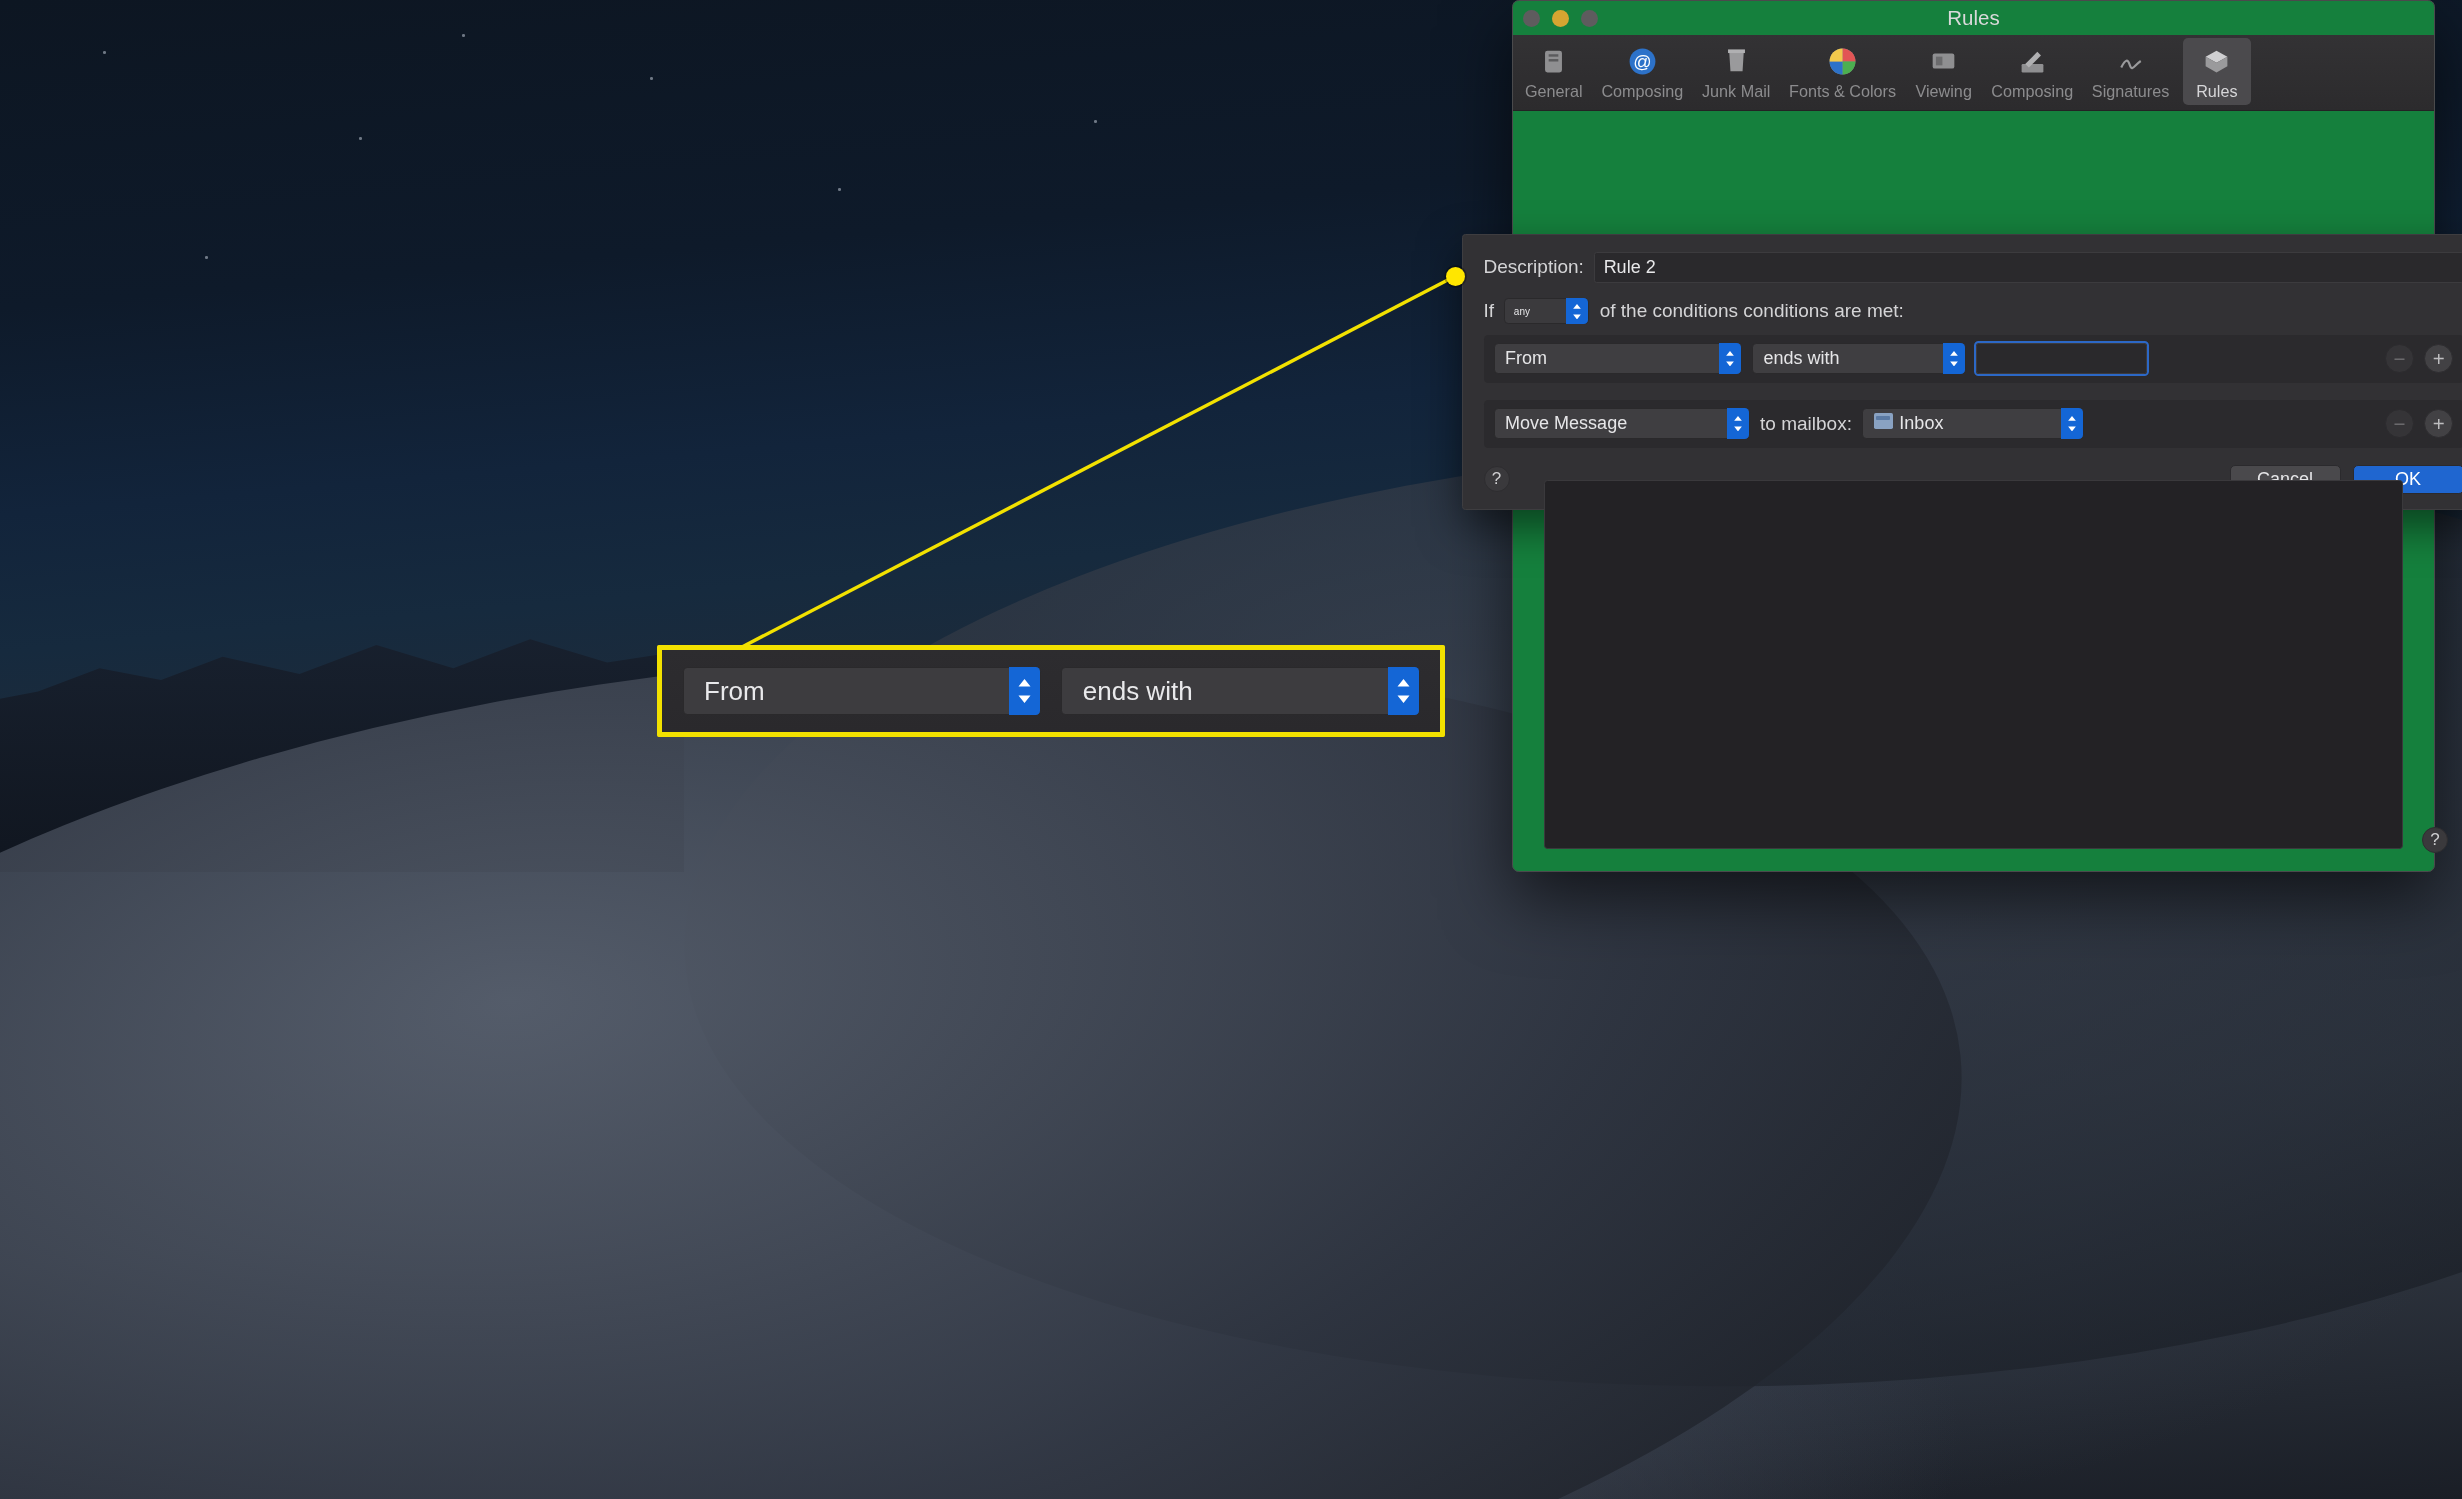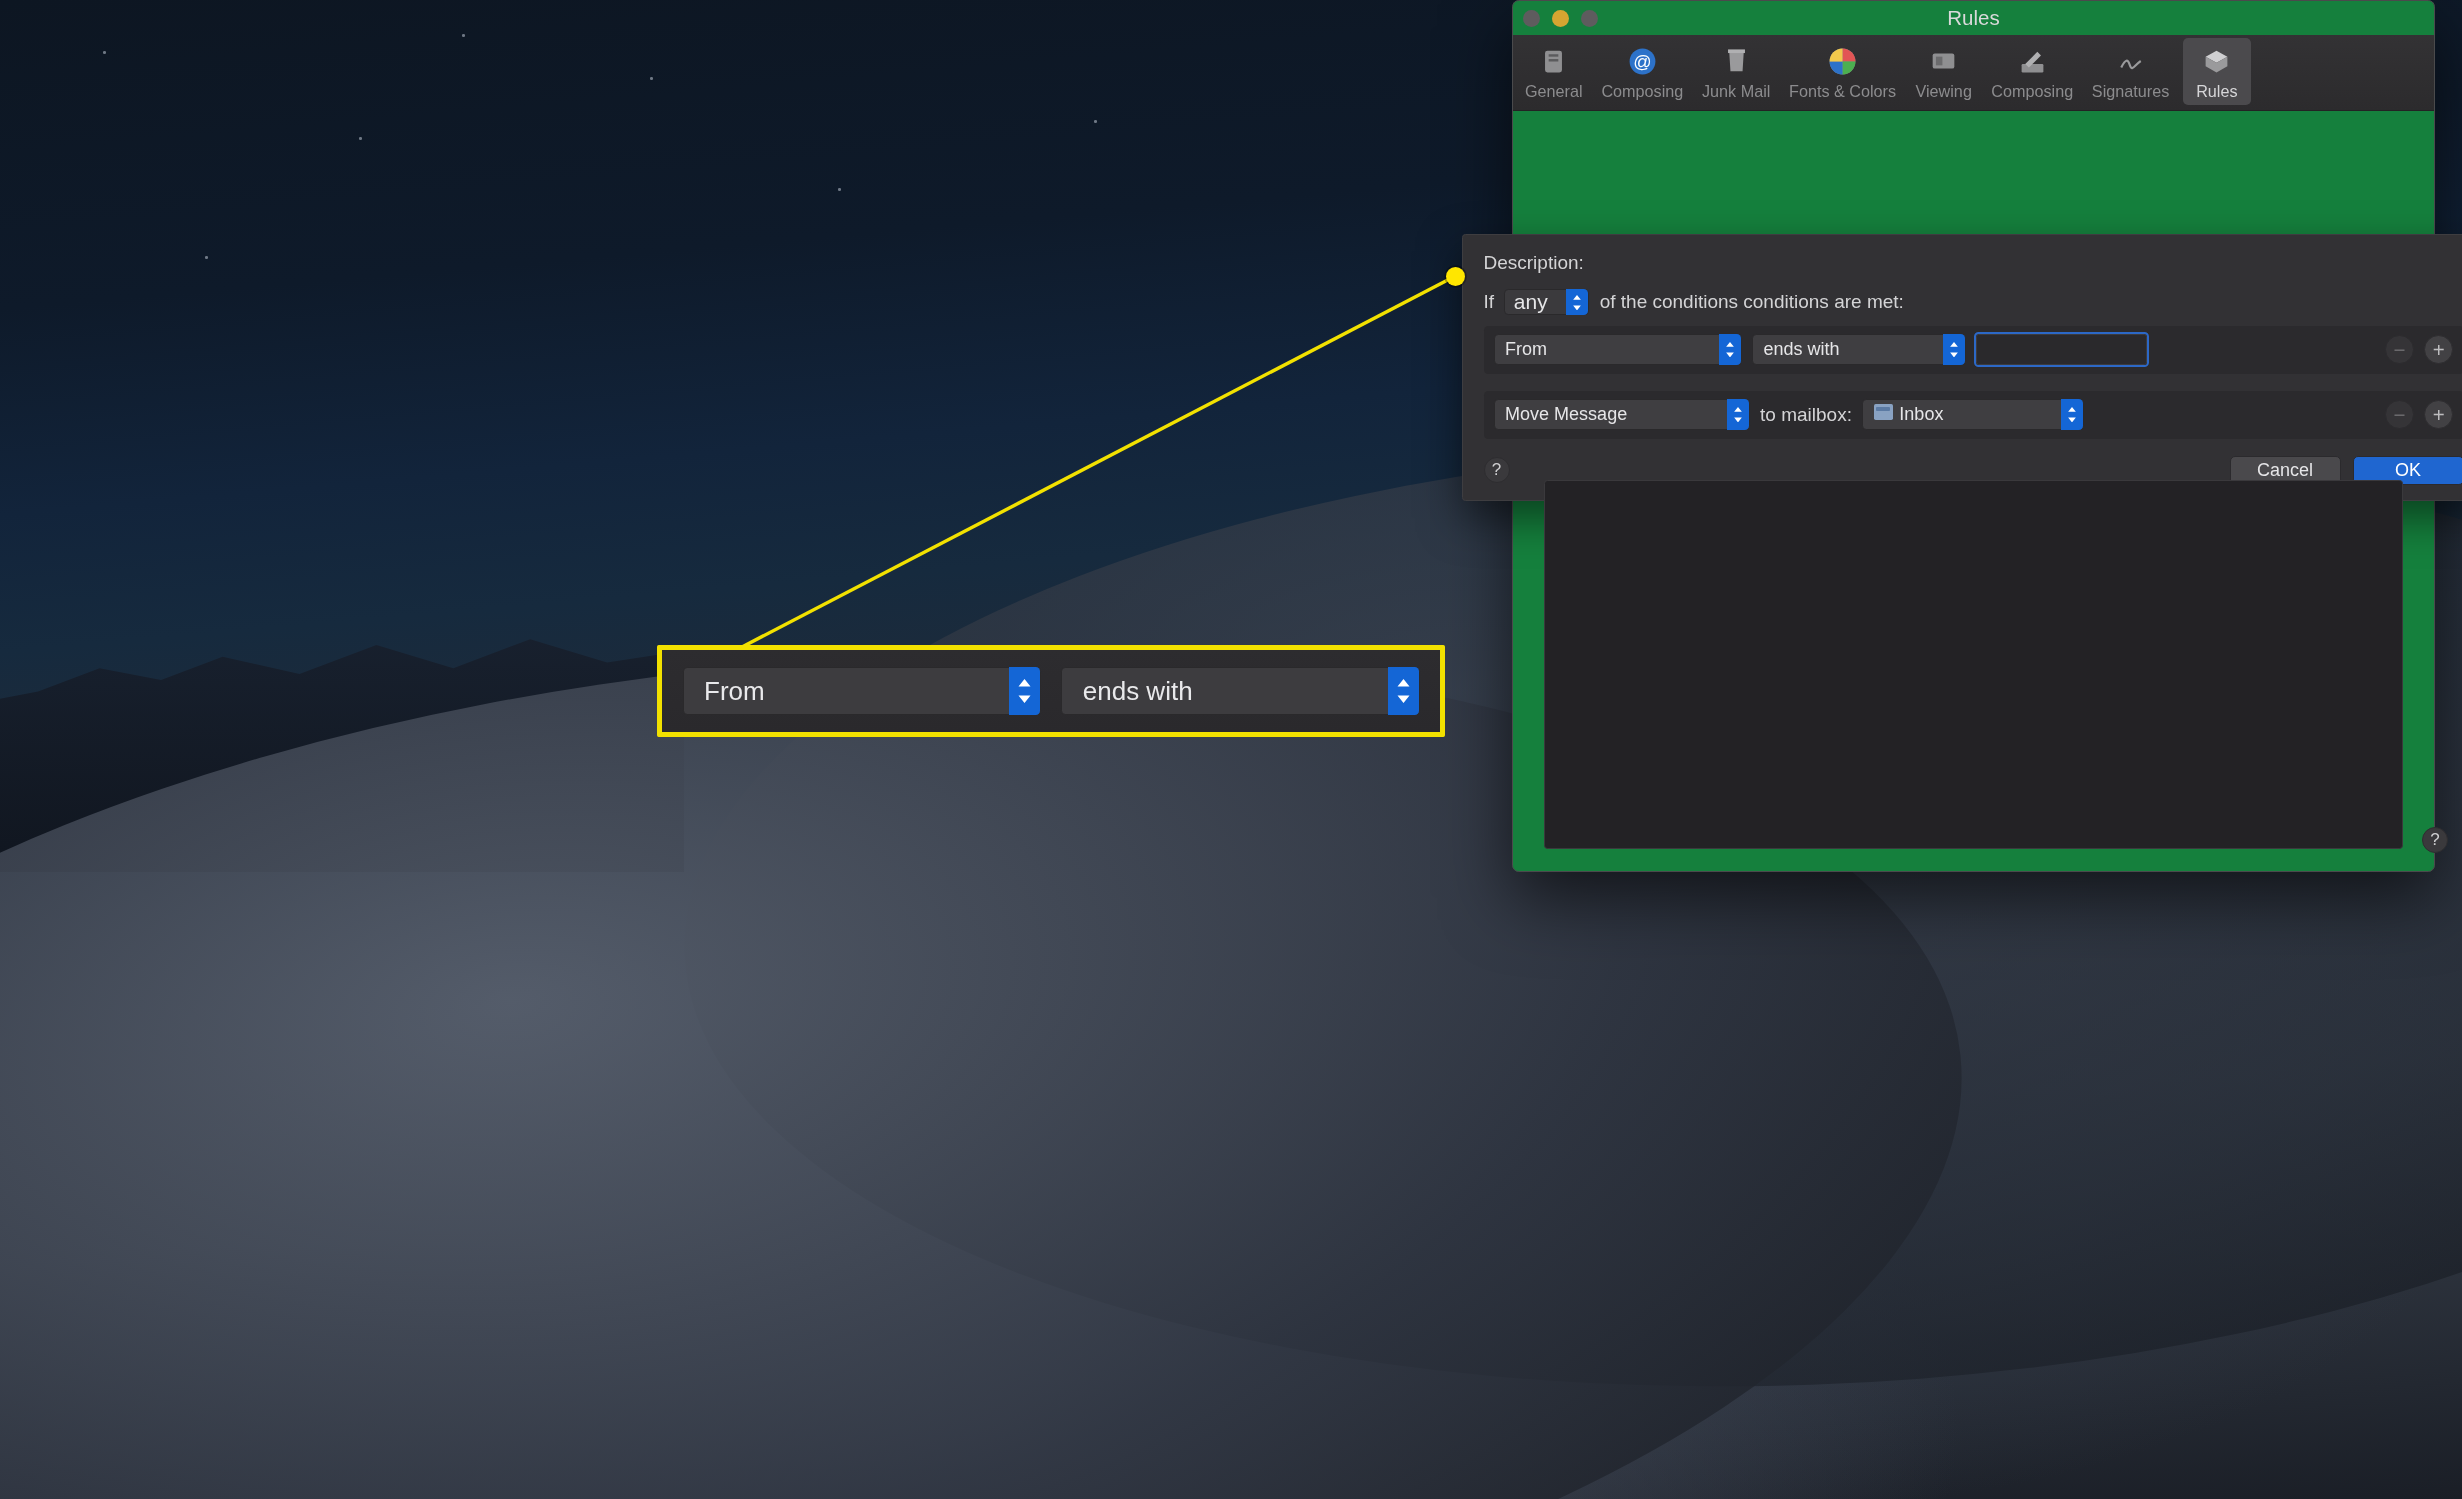"Rule 2" input.textfield { html: none -> <input> }
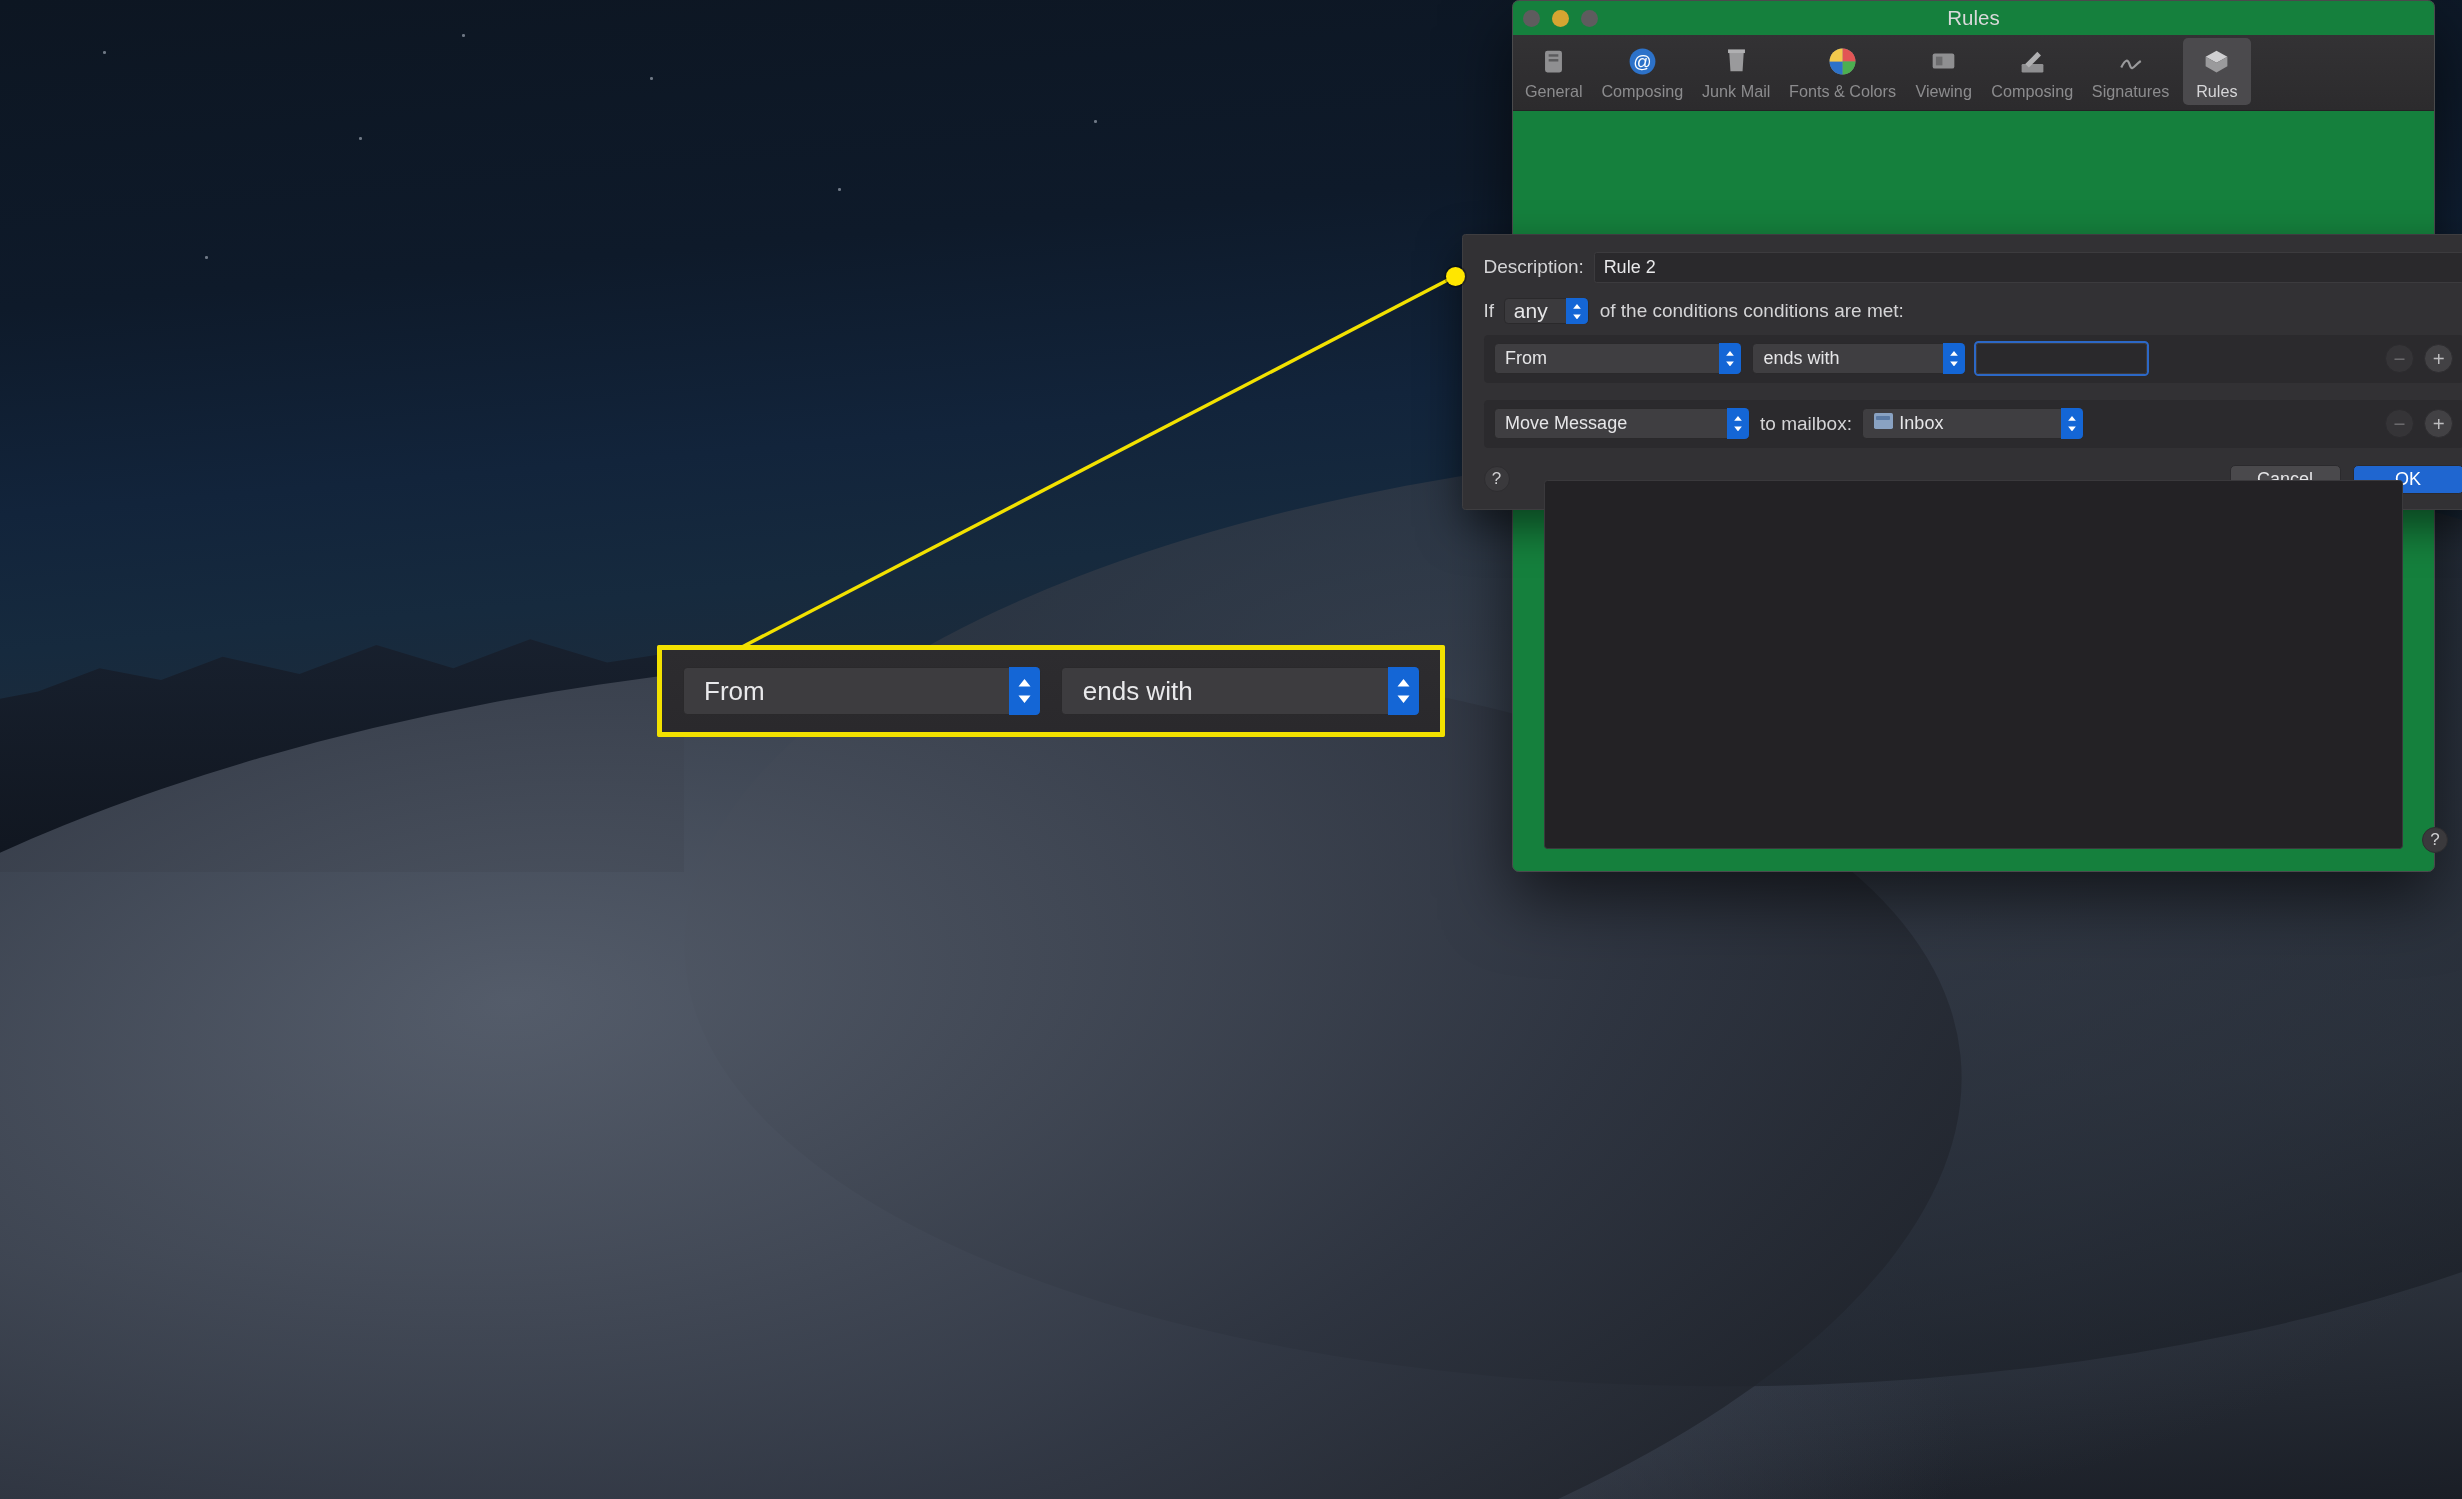"any" .popup.small { font-size: 21px -> 10px }
